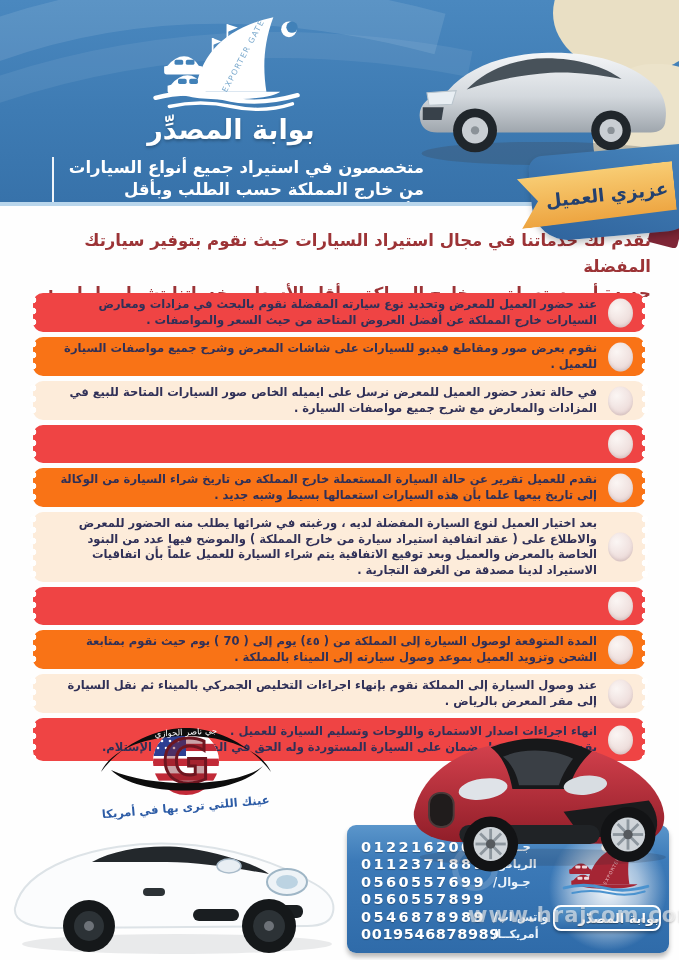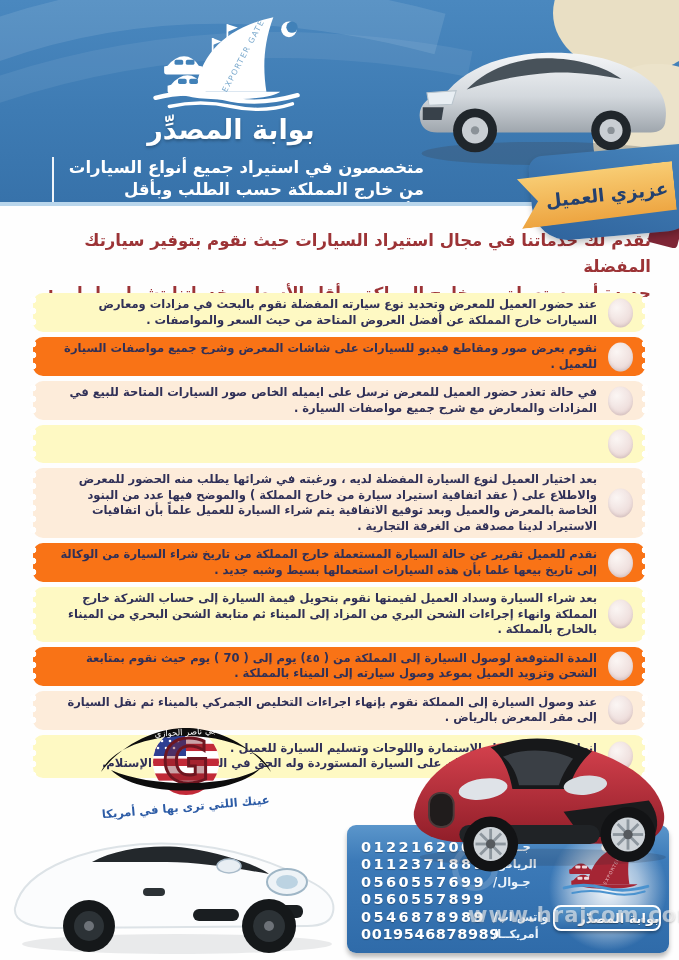"عند حضور العميل للمعرض وتحديد" .c-purple { background: #fef9c3 -> #ef4444 }
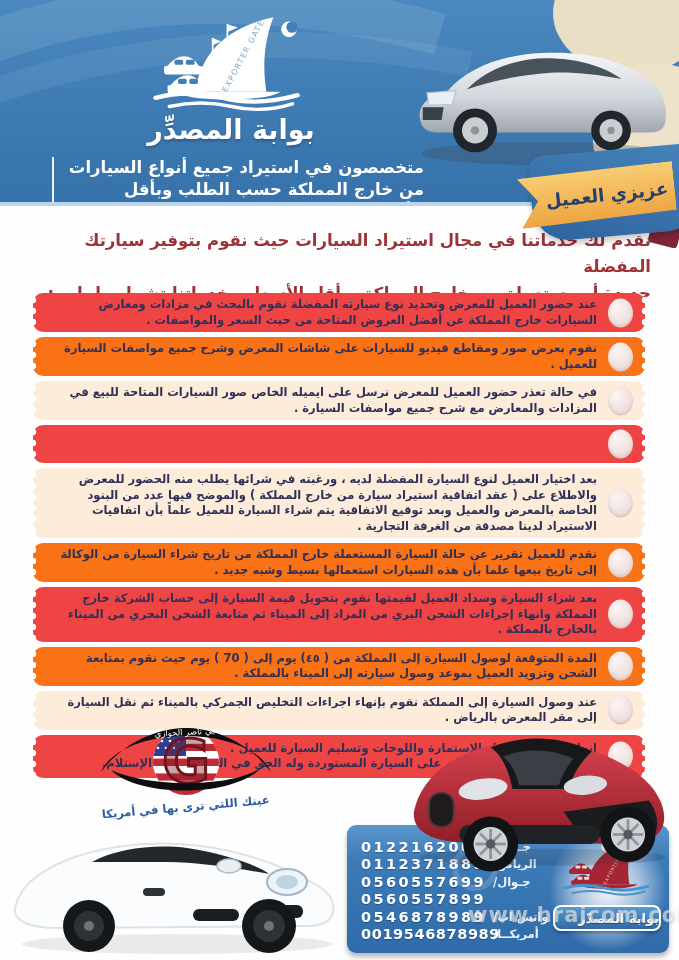"بعد اختيار العميل لنوع السيارة" div.stripe { order: before "نقدم للعميل تقرير عن حالة" -> after "نقدم للعميل تقرير عن حالة" }
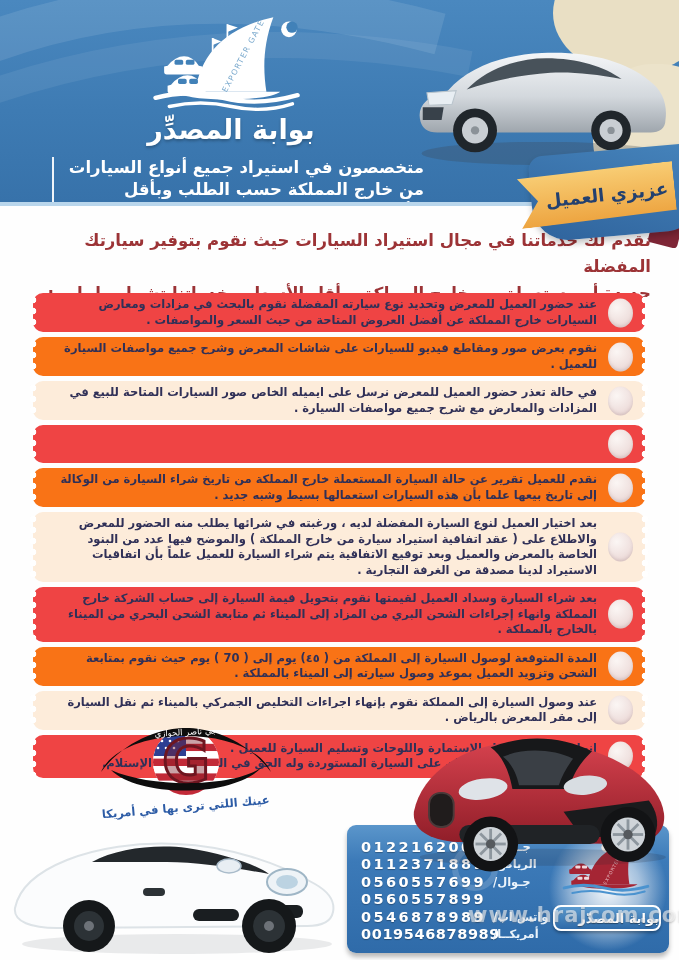"بعد شراء السيارة وسداد العميل" span { html: <span>بعد شراء السيارة وسداد العميل لقيمتها نقوم بتحويل قيمة السيارة إلى حساب الشركة خارج المملكة وانهاء إجراءات الشحن البري من المزاد إلى الميناء ثم متابعة الشحن البحري من الميناء بالخارج بالمملكة .</span> -> none }
